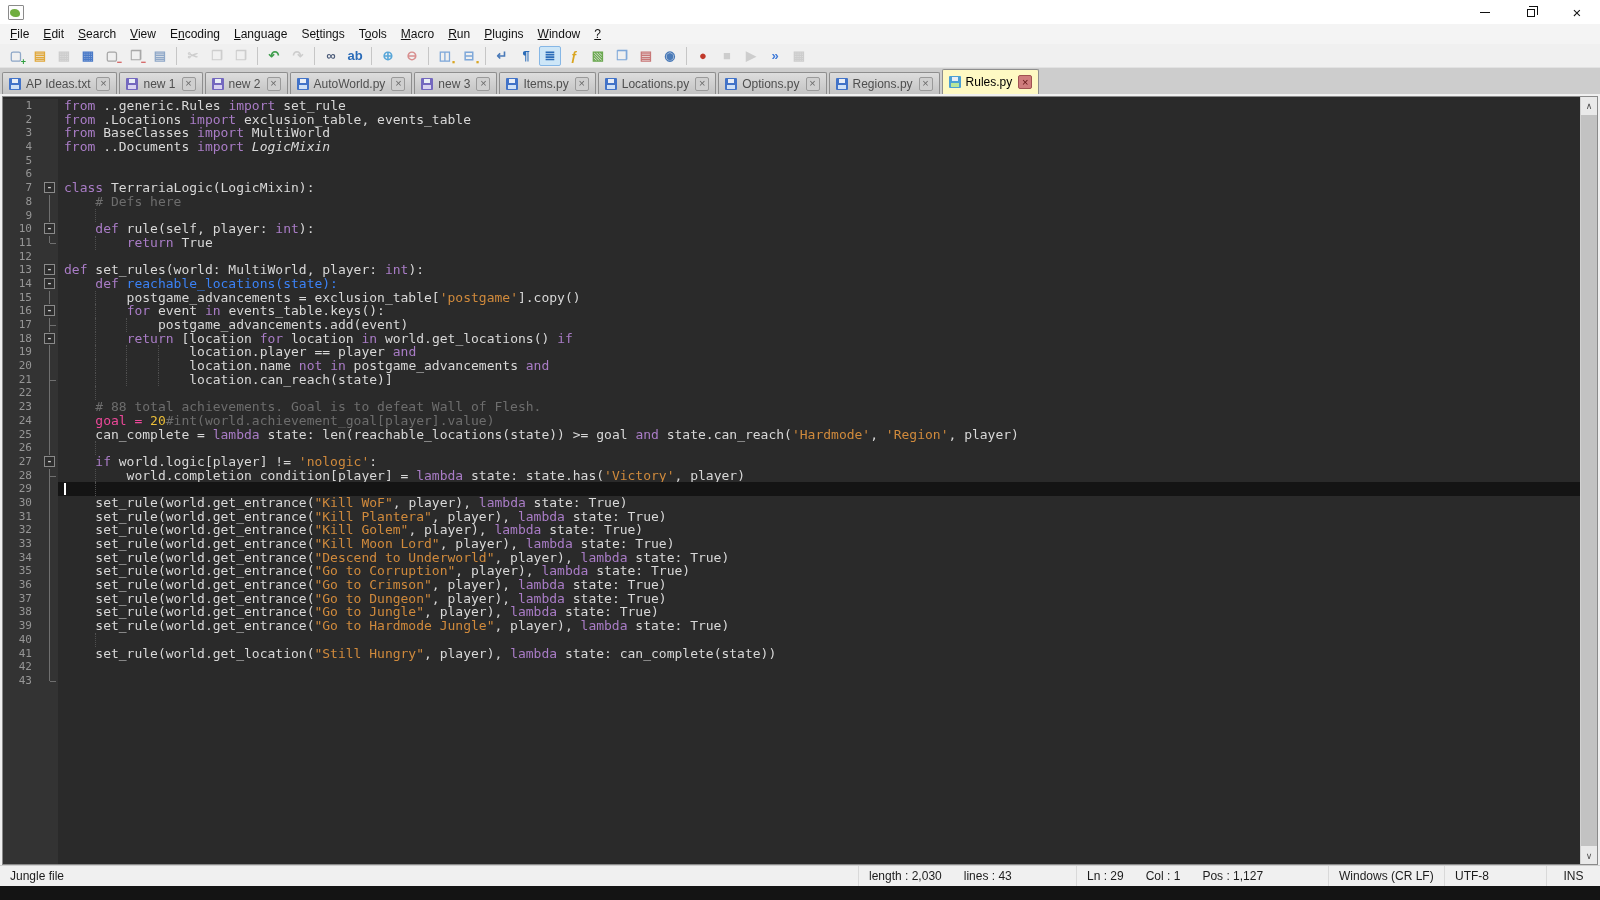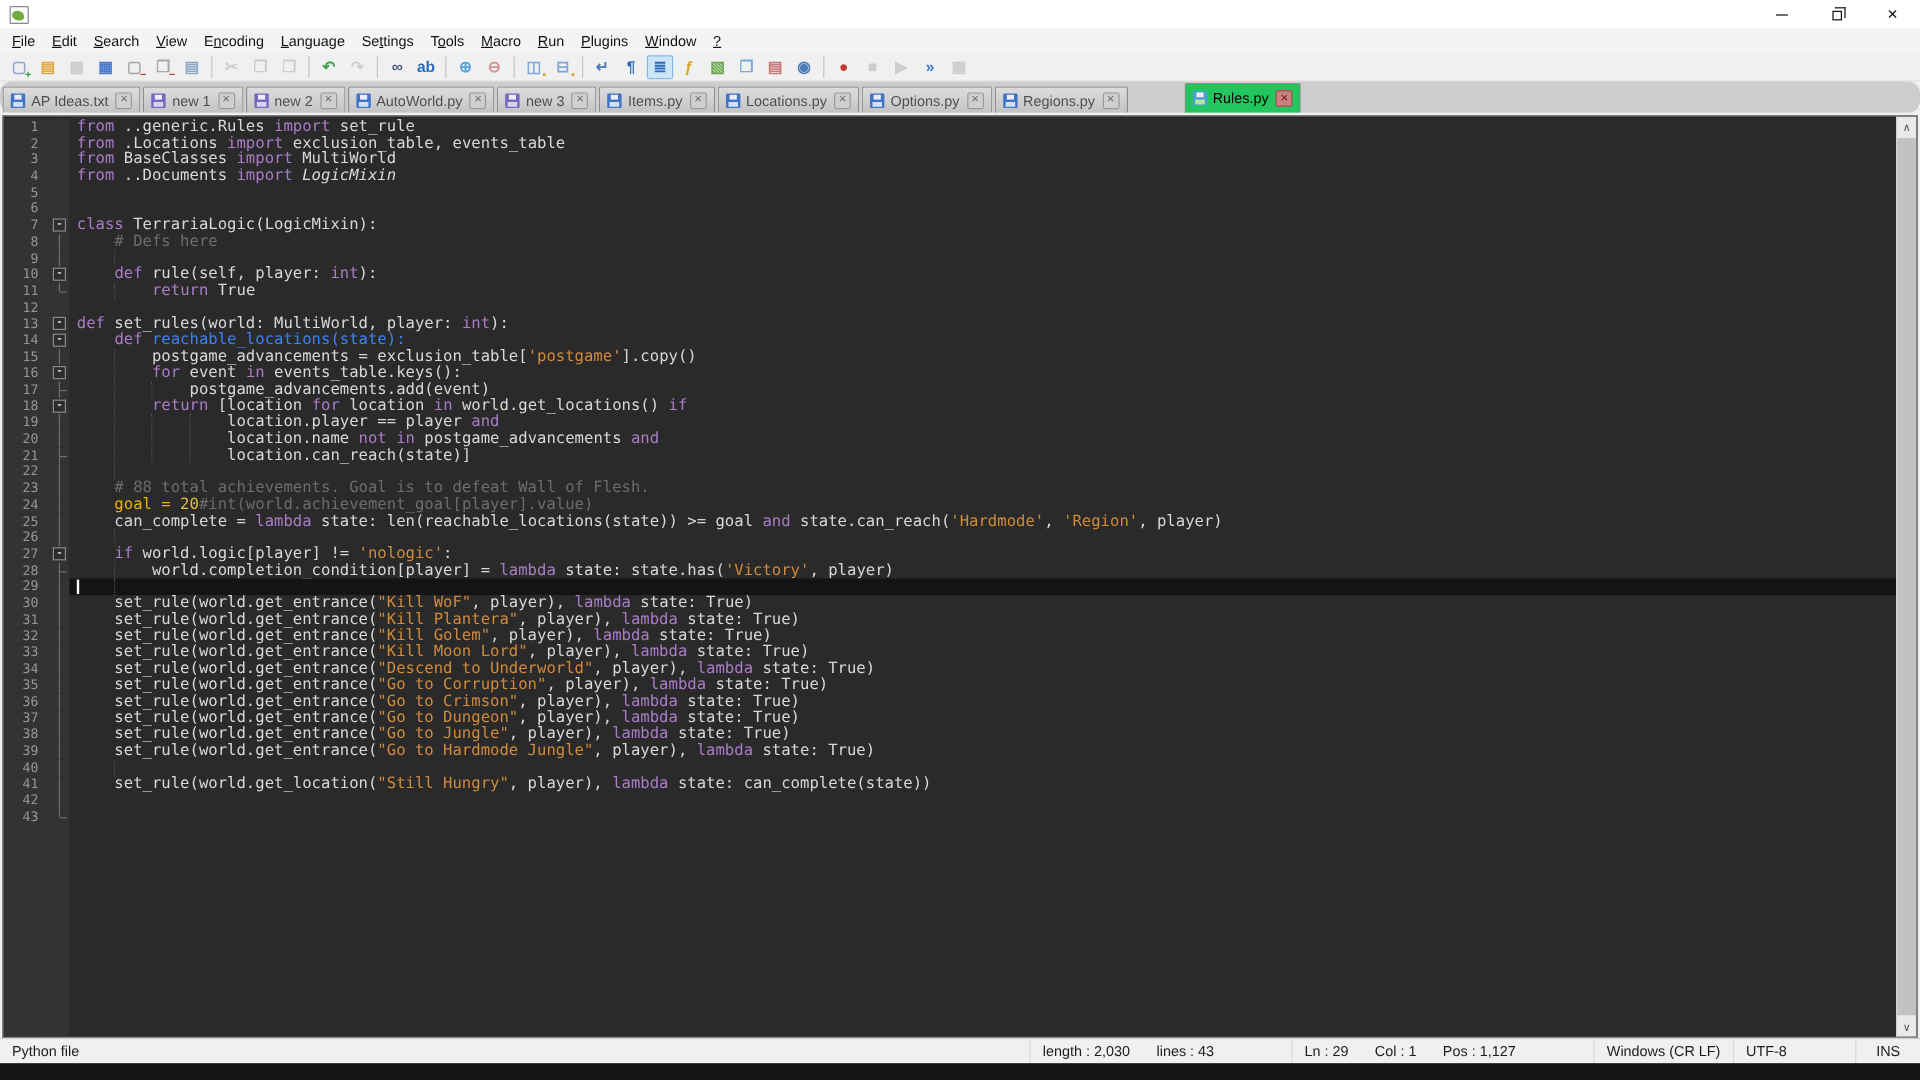"AP Ideas.txt" .tabbar { border-radius: 10px -> none }
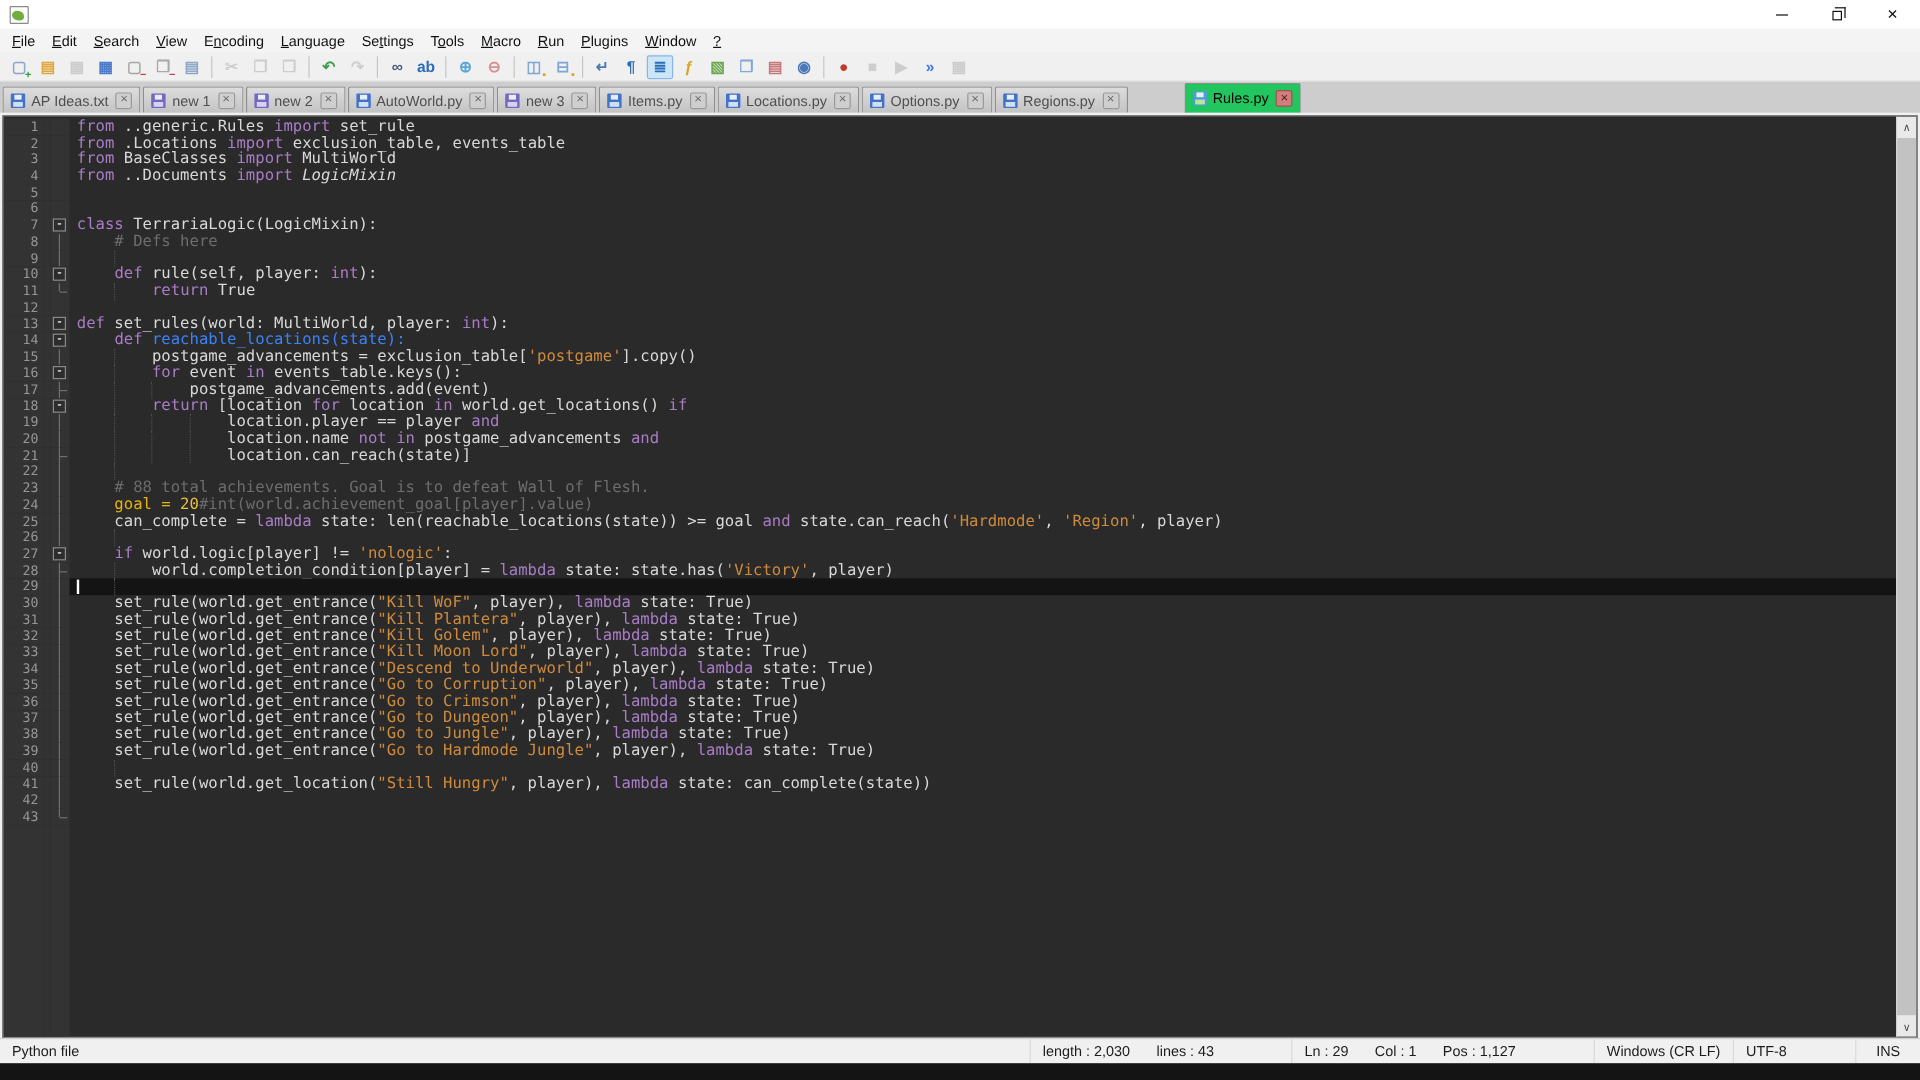"Rules.py" .tab.active { background: #22c55e -> #fef9c3; margin-left: 45px -> none }
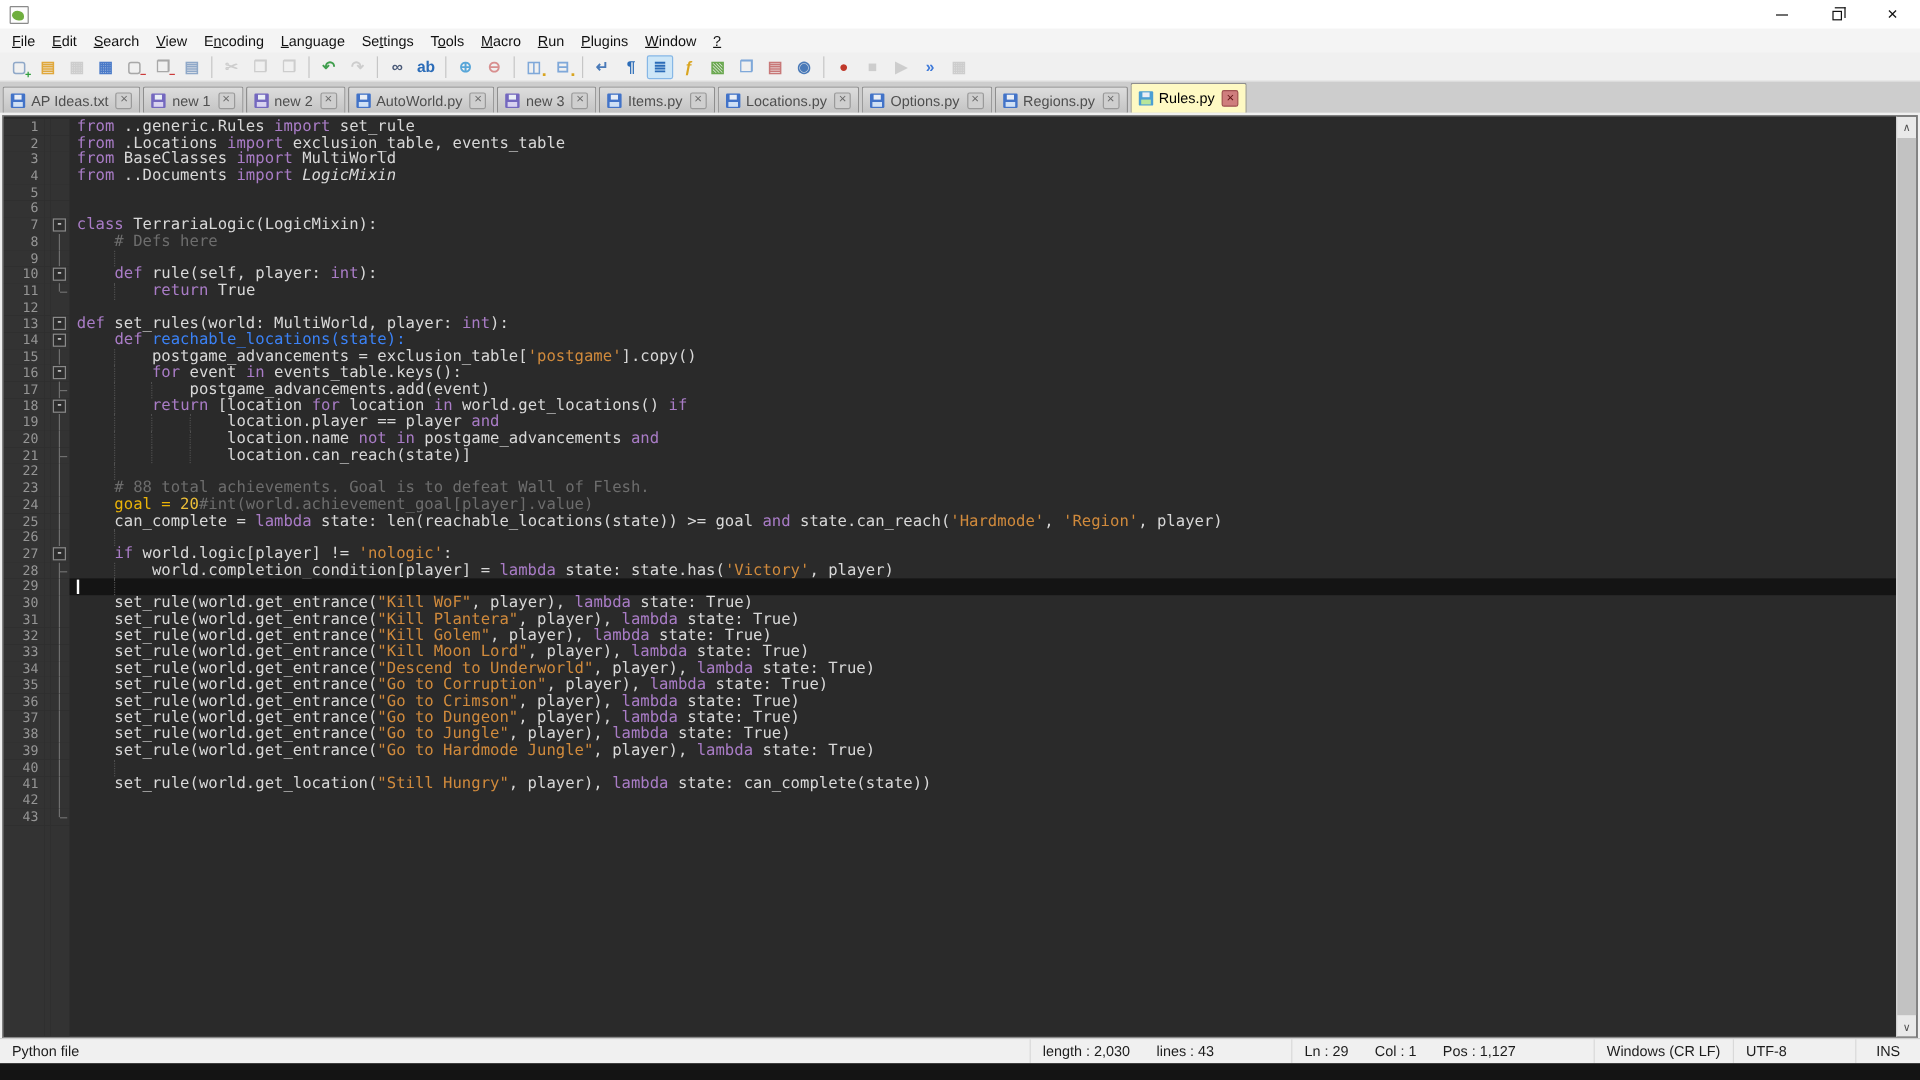"goal =" span { color: #eab308 -> #ec4899 }
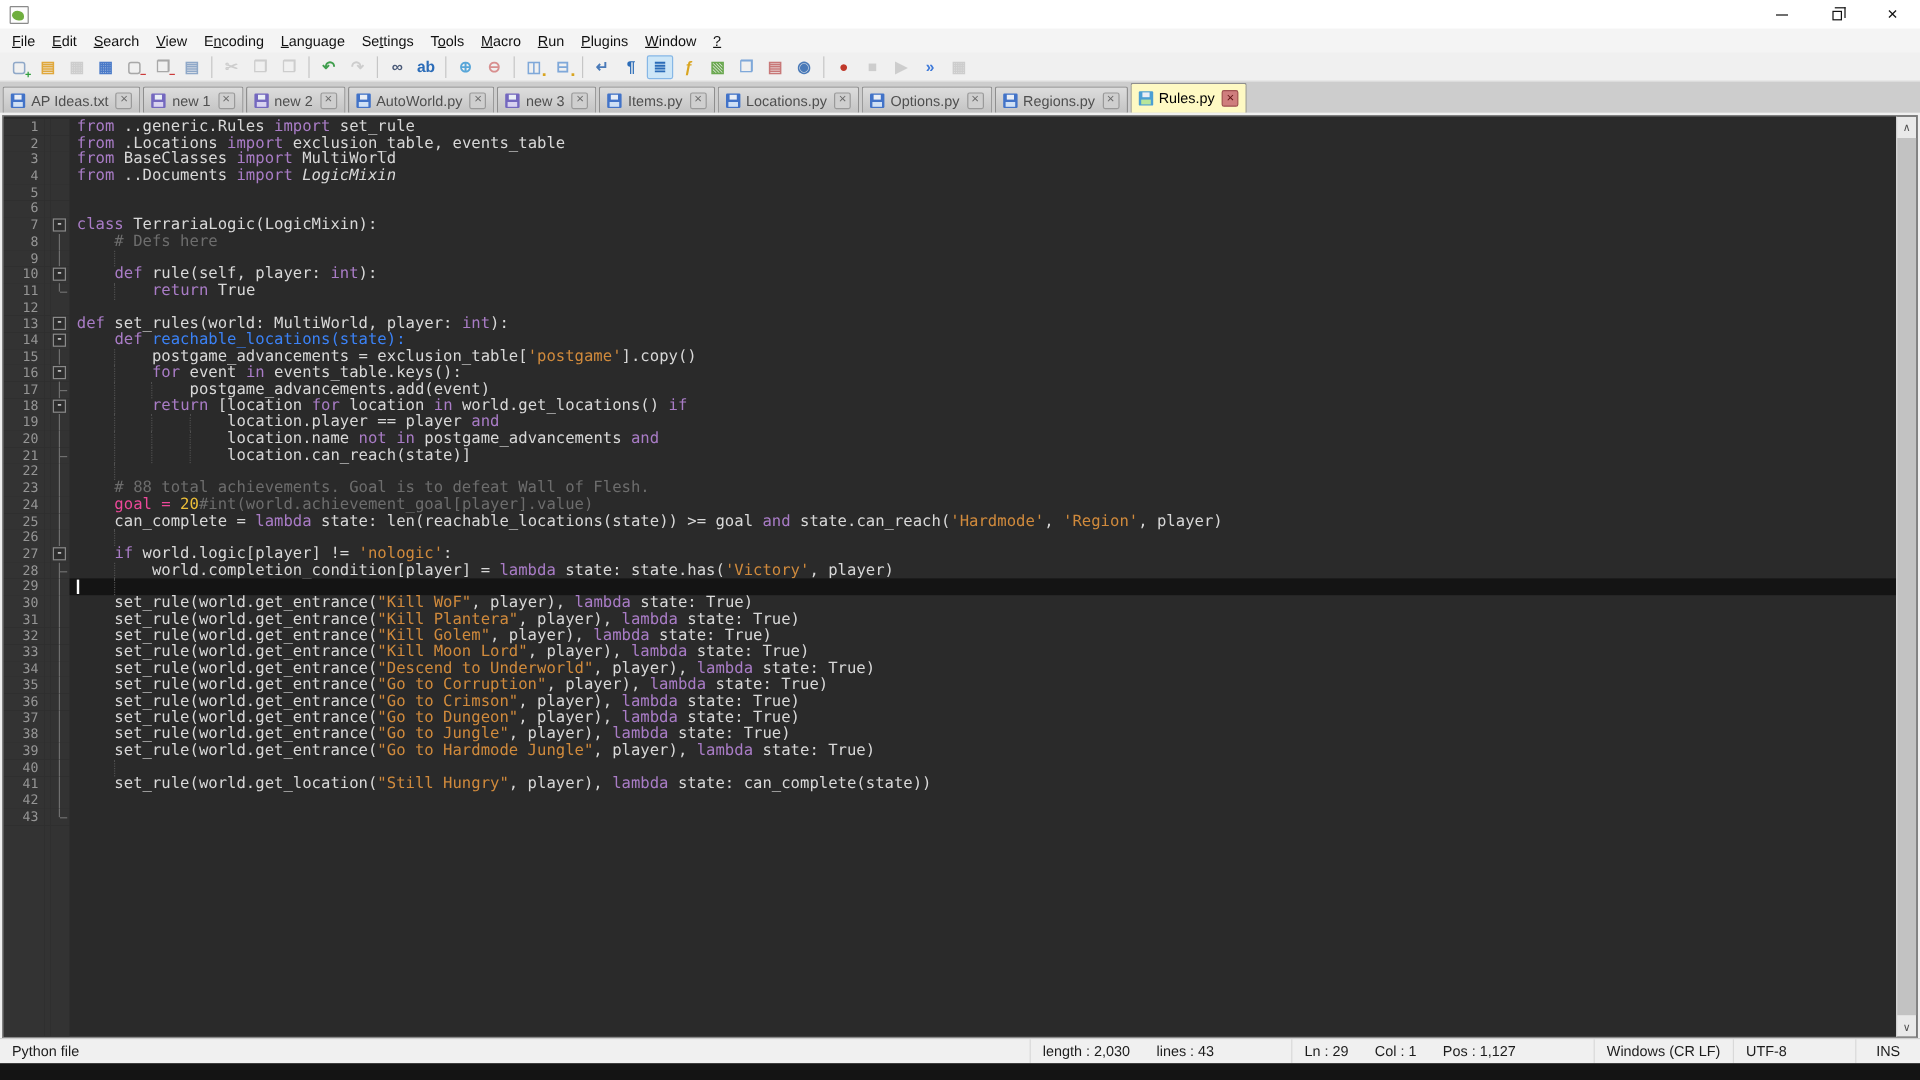"Python file" div.sb-sec { text: Python -> Jungle }
